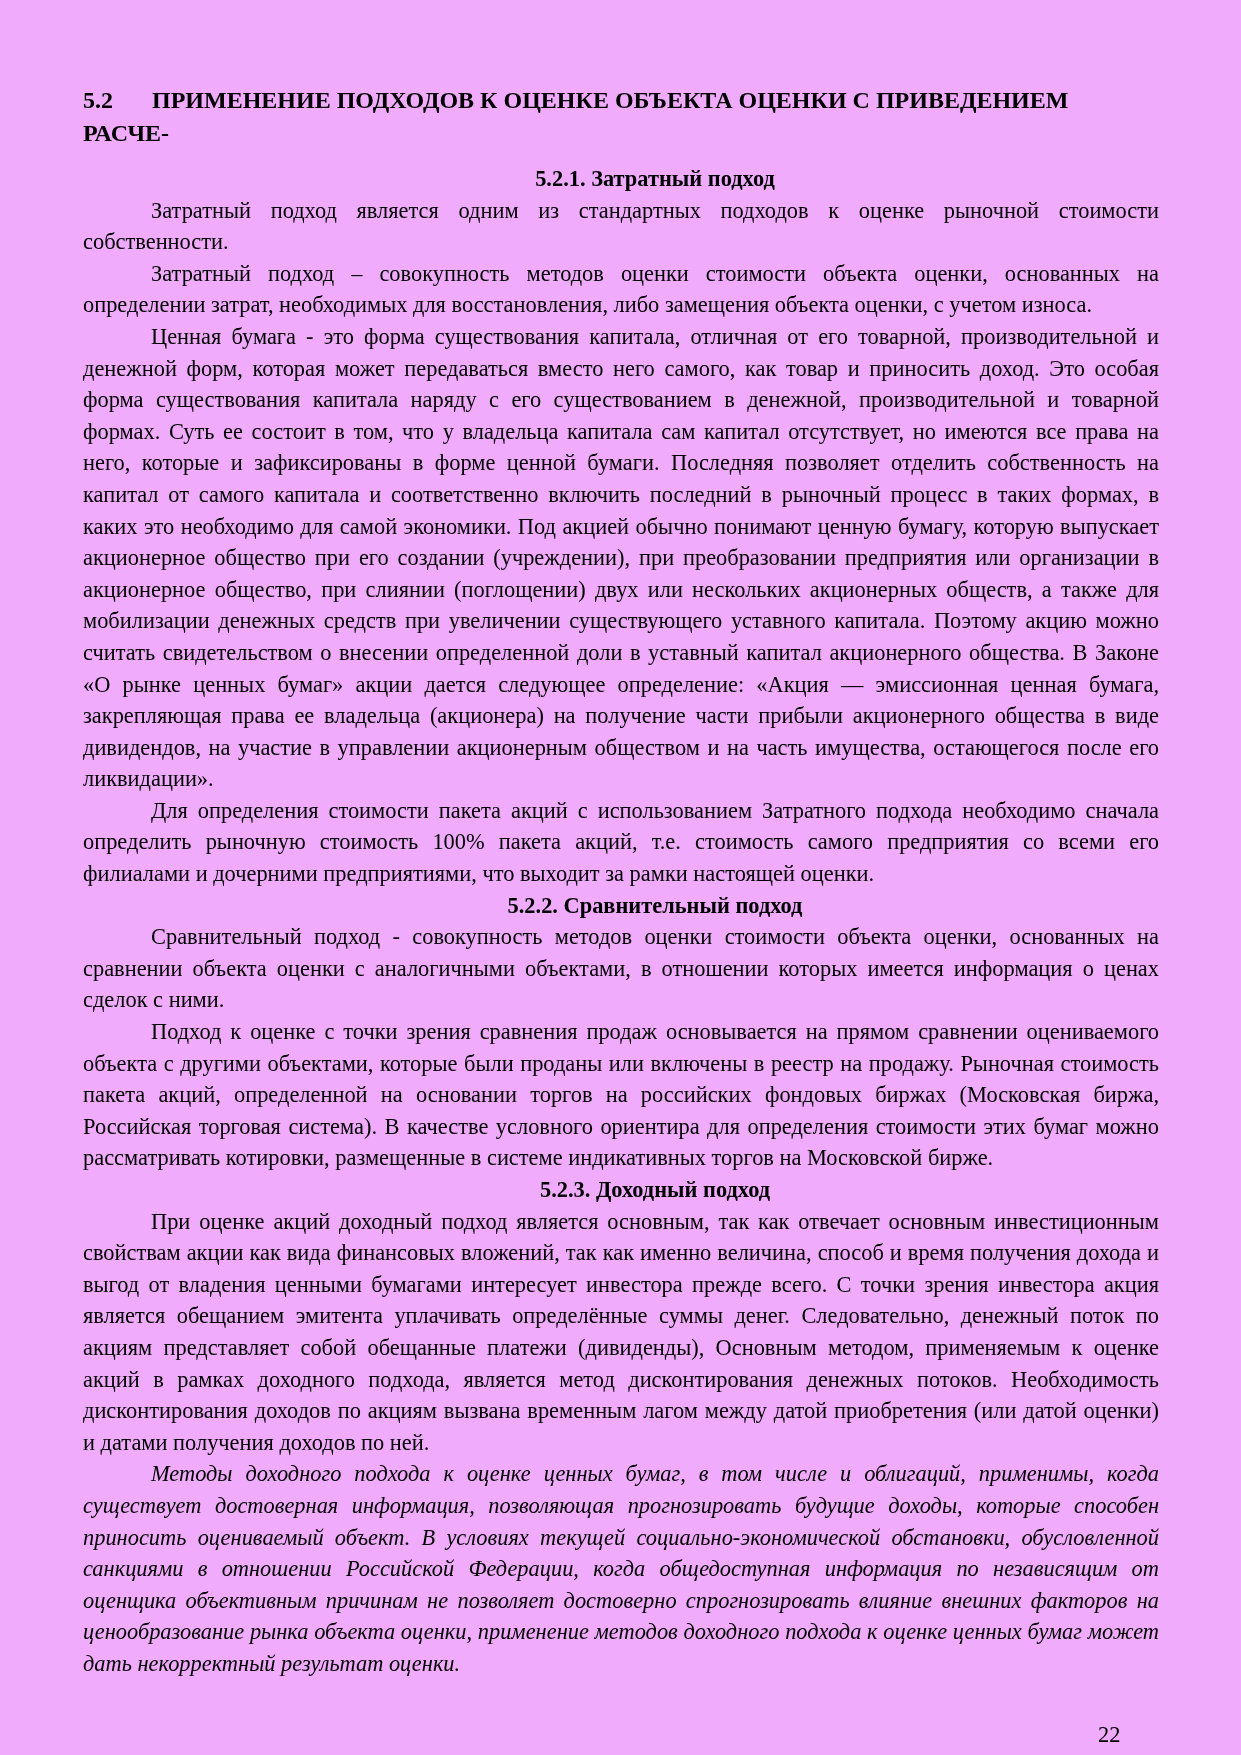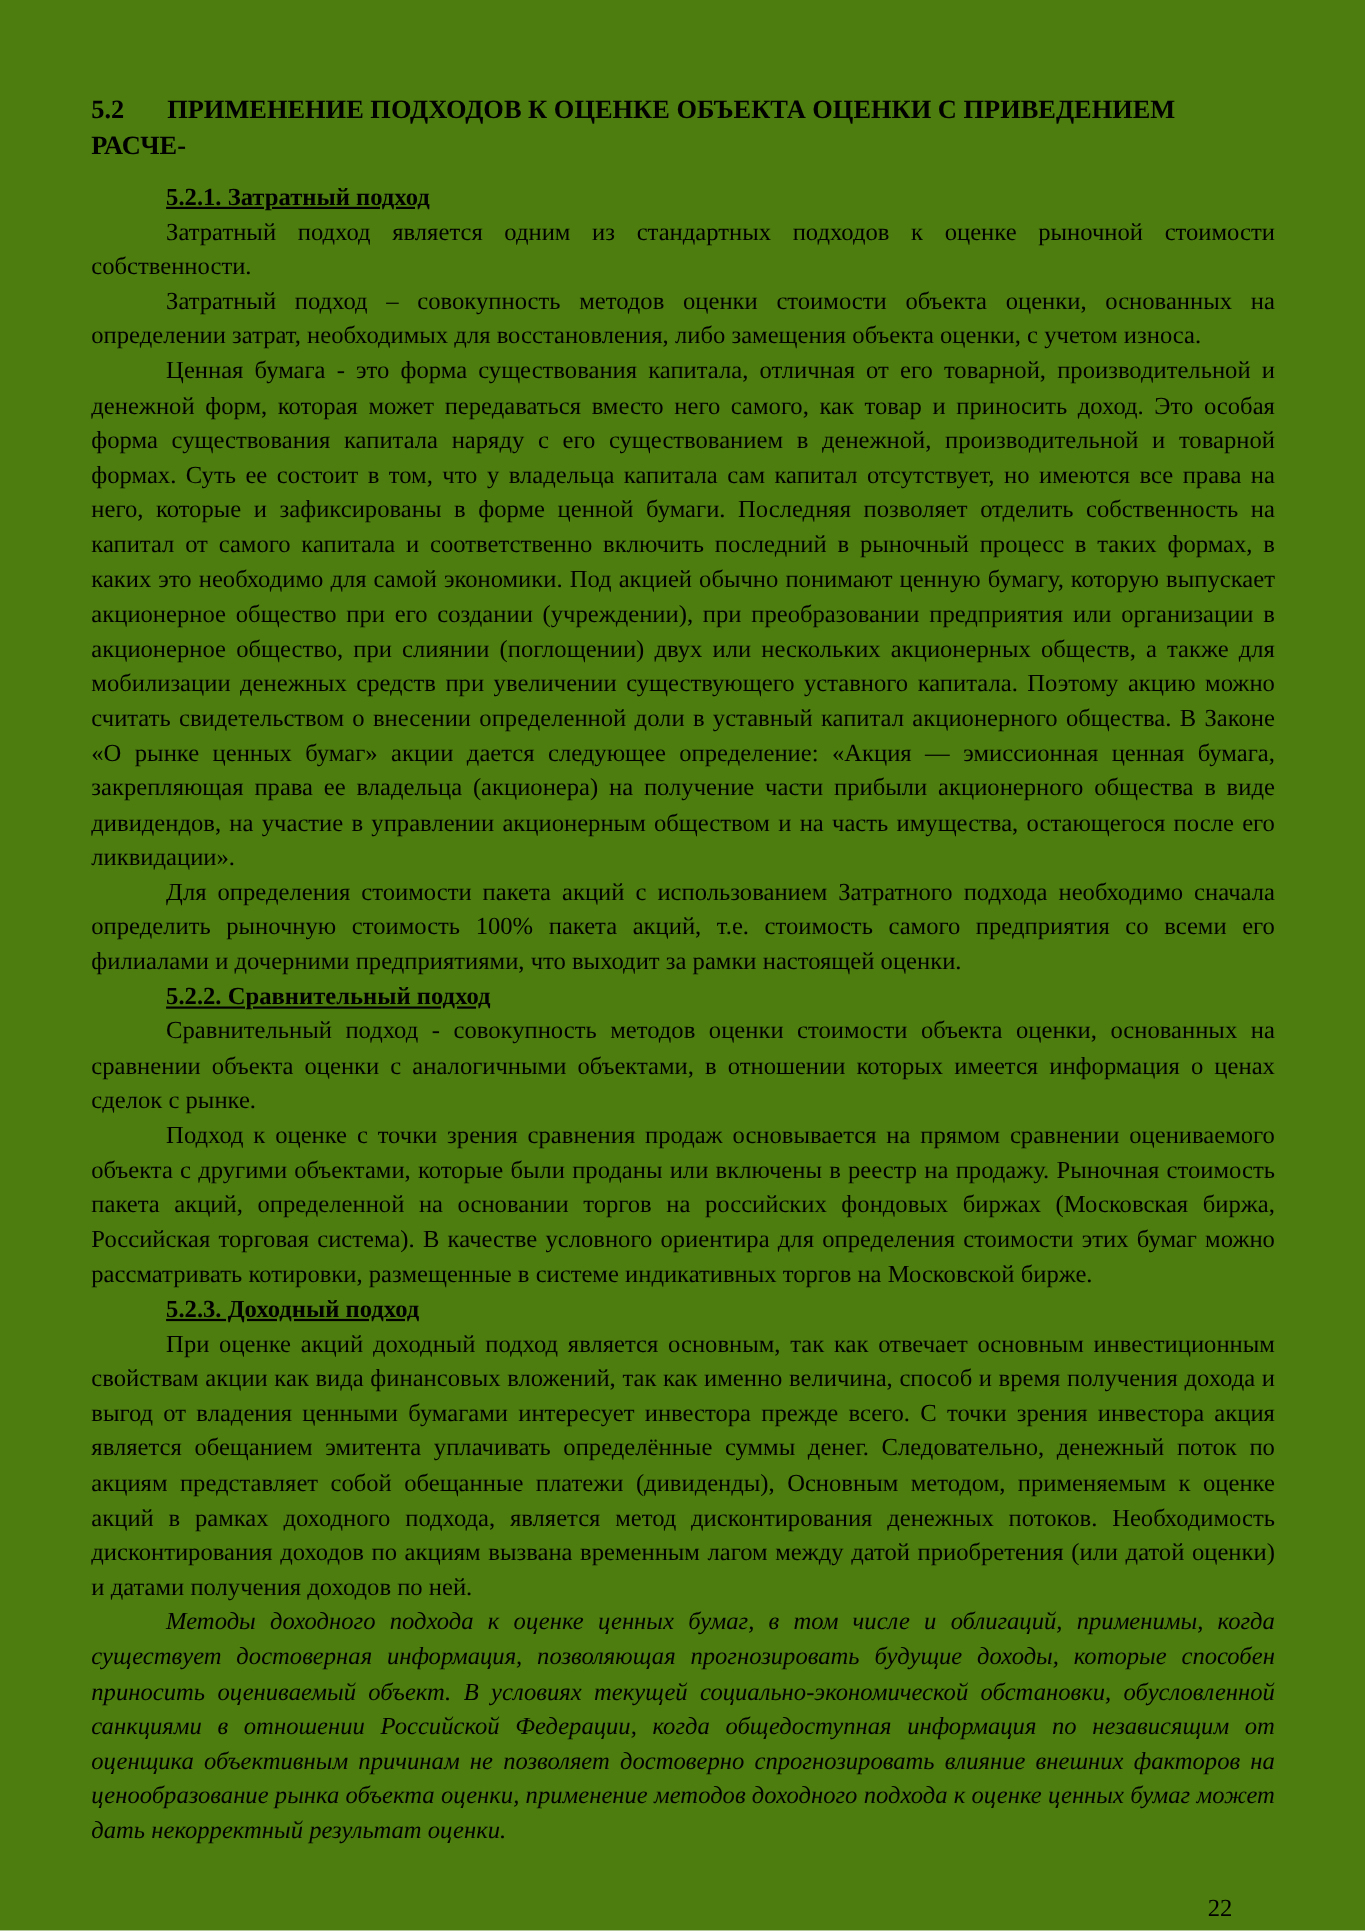"5.2 ПРИМЕНЕНИЕ ПОДХОДОВ К ОЦЕНКЕ" .page { background: #4d7c0f -> #f0abfc }
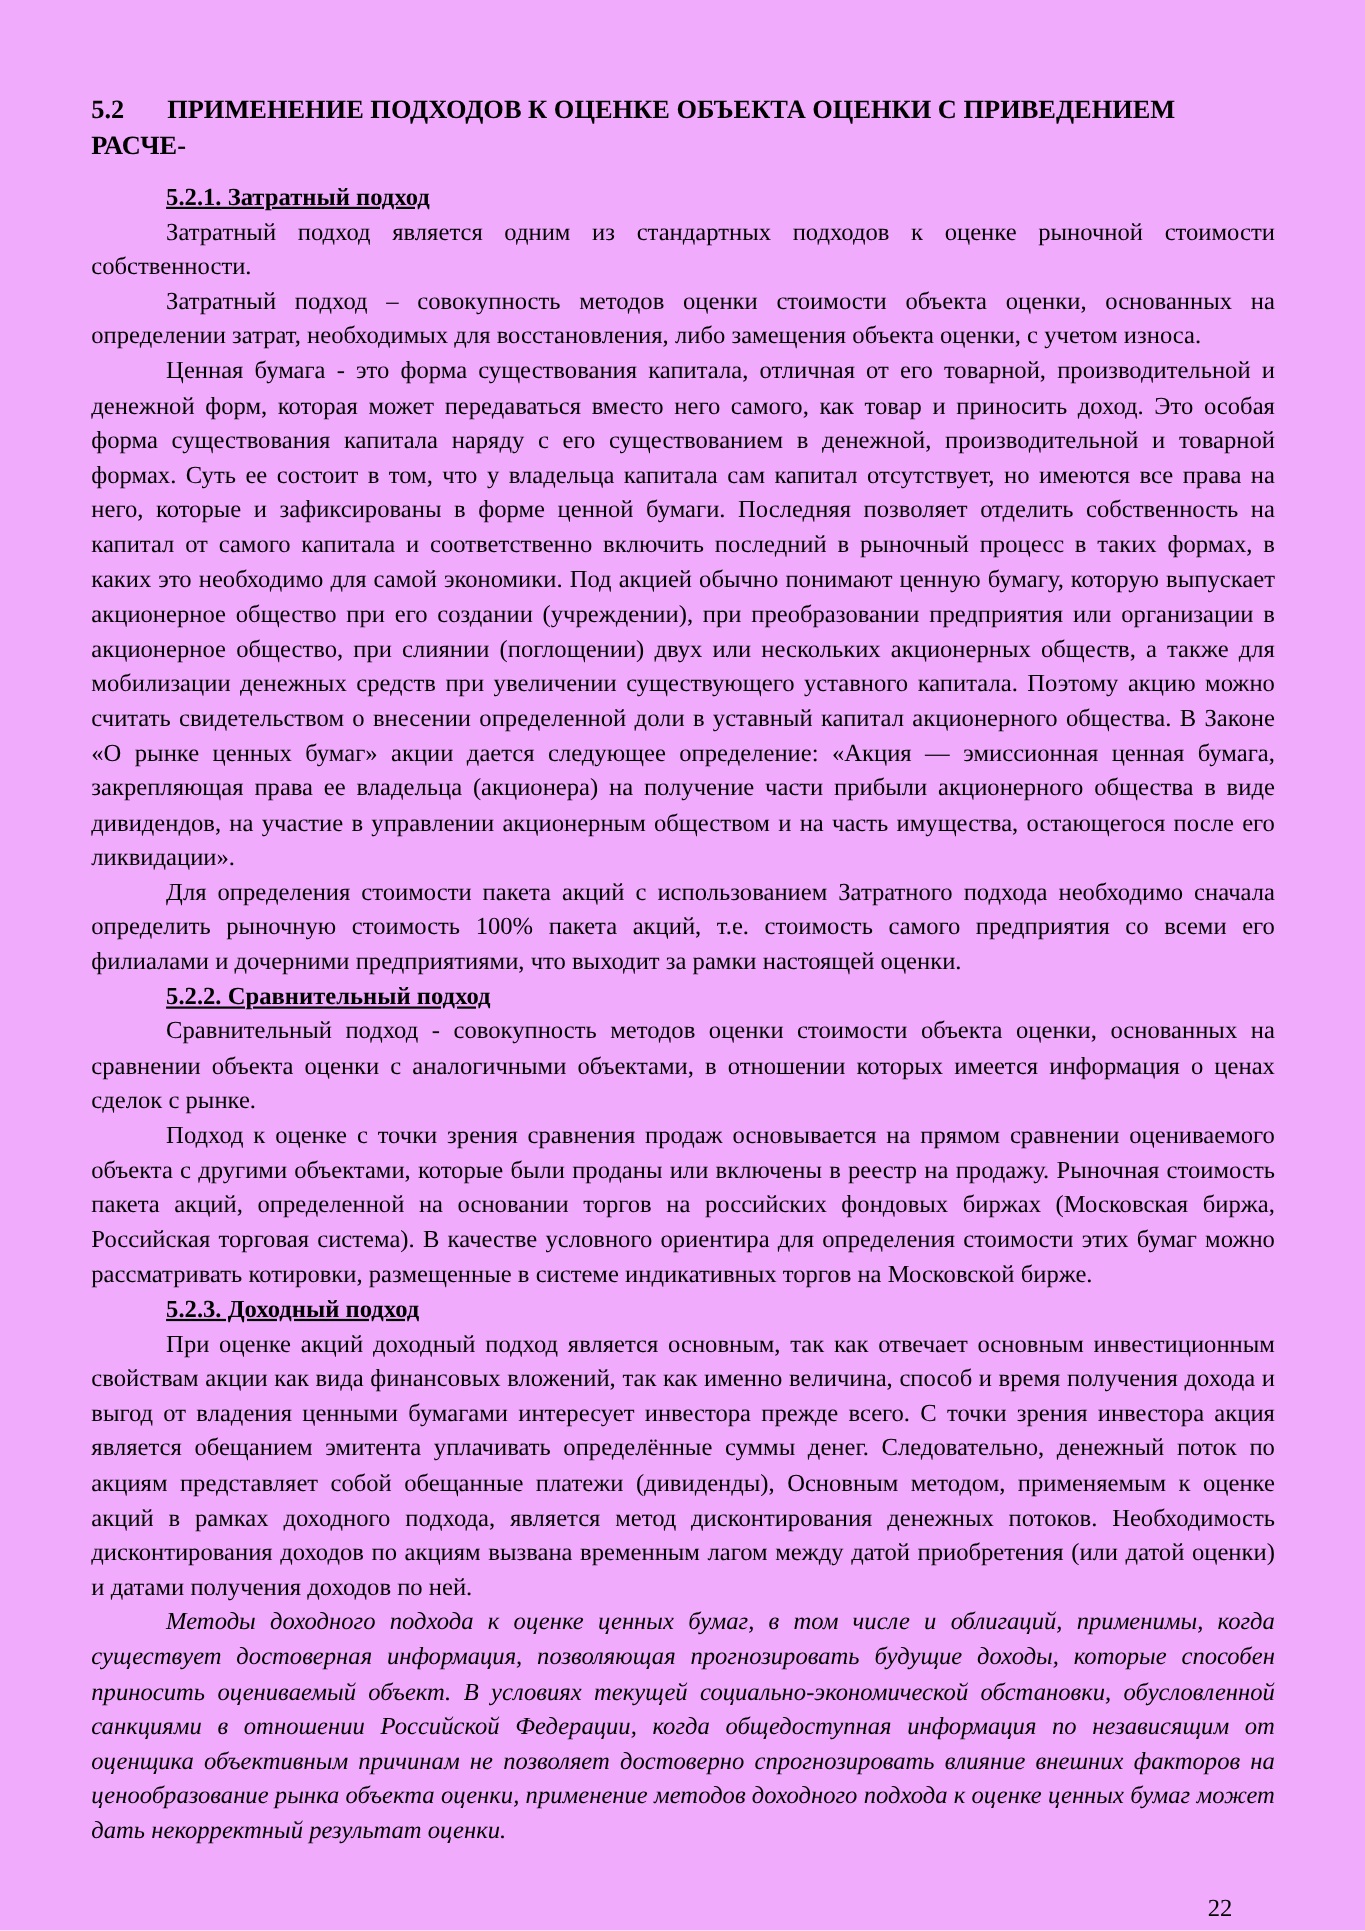"5.2.1. Затратный подход" .doc-body p.heading { text-align: left -> center; text-decoration: underline -> none }
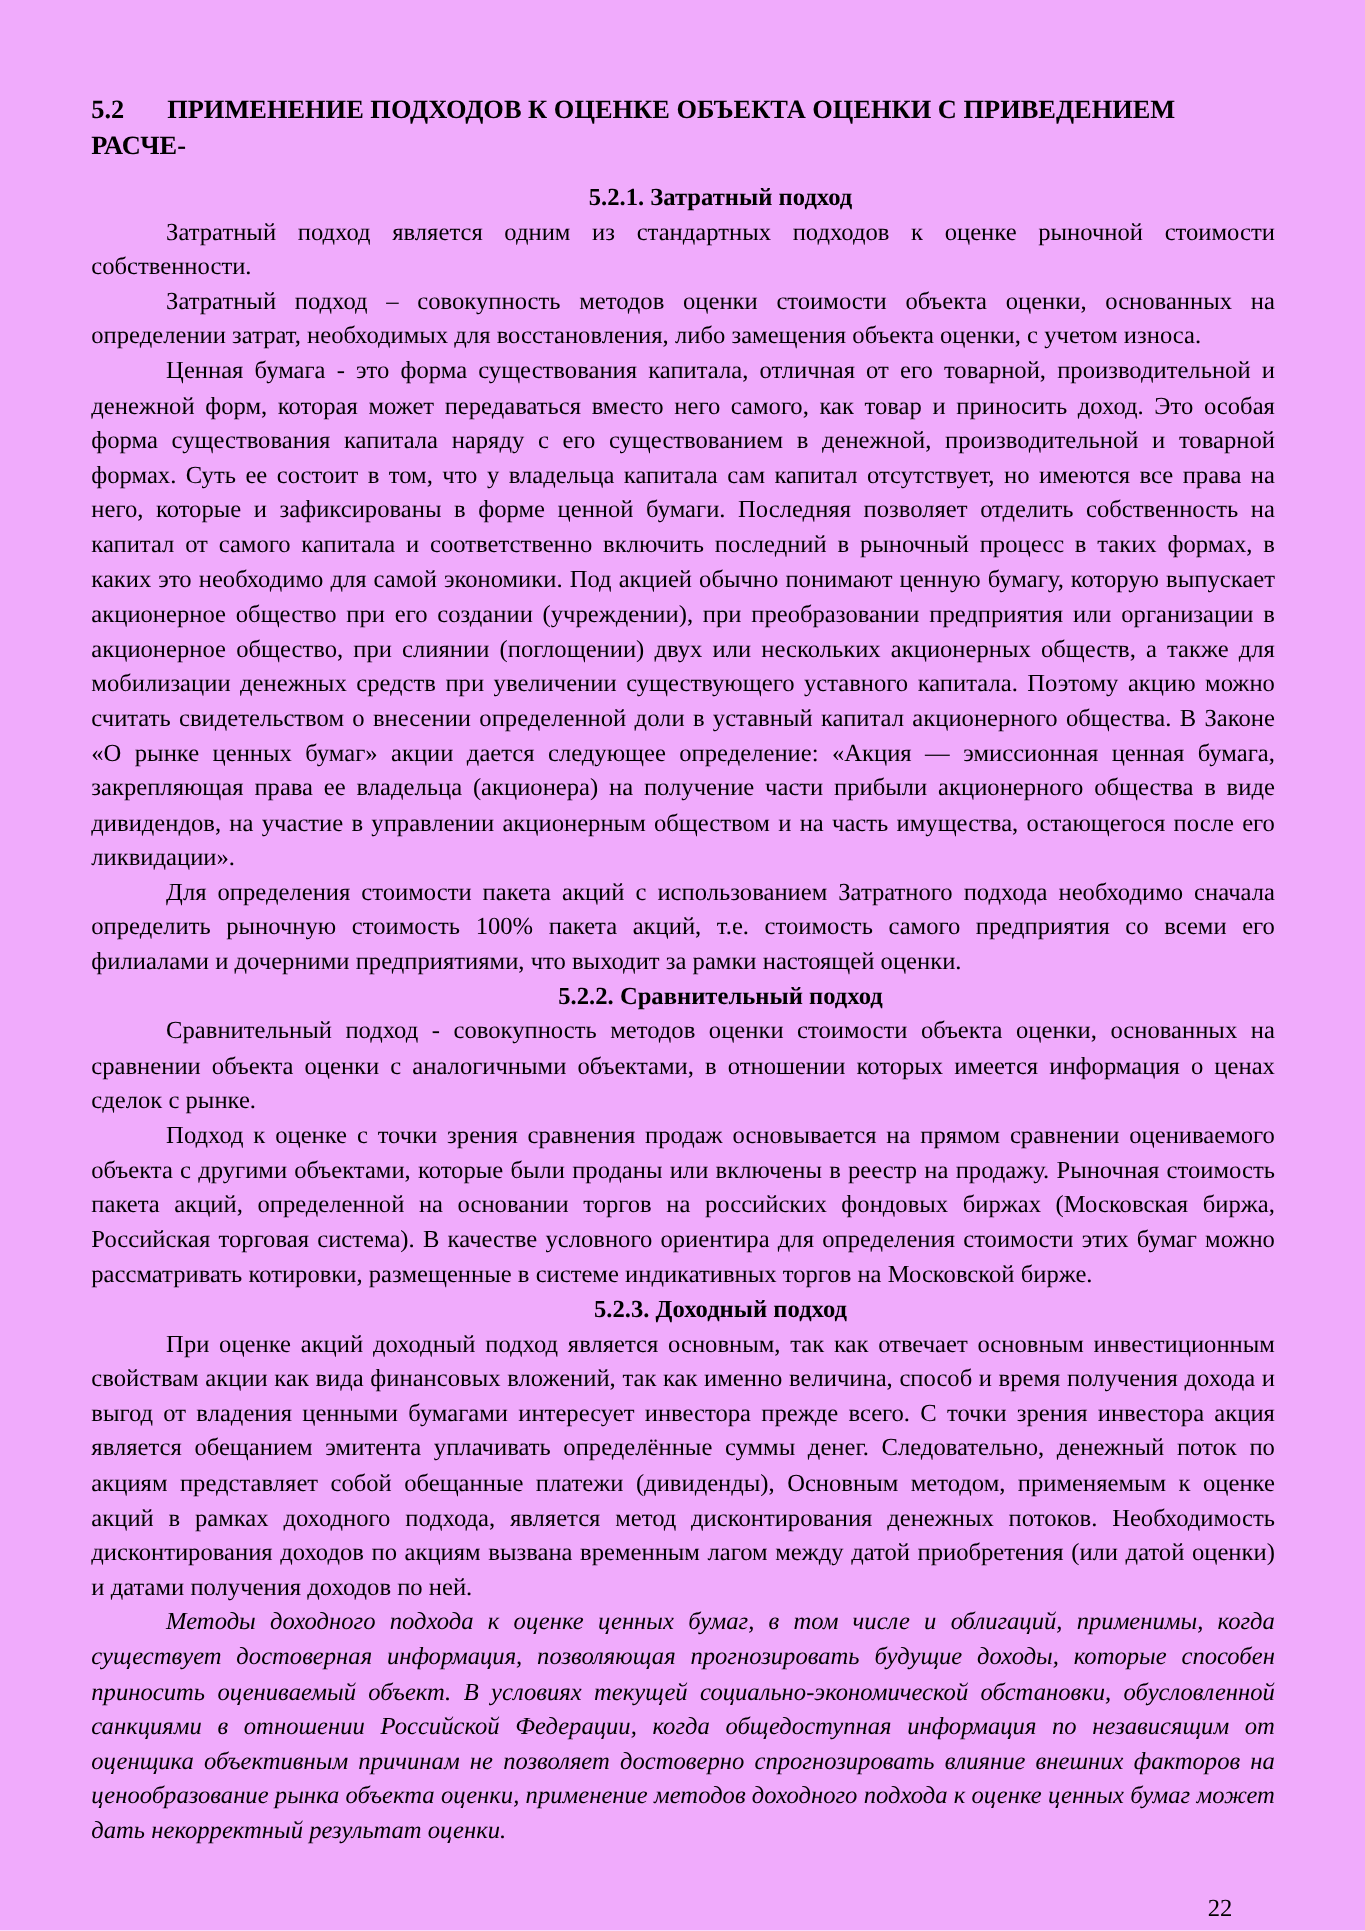"Сравнительный подход - совокупность" p.normal { text: рынке -> ними }
